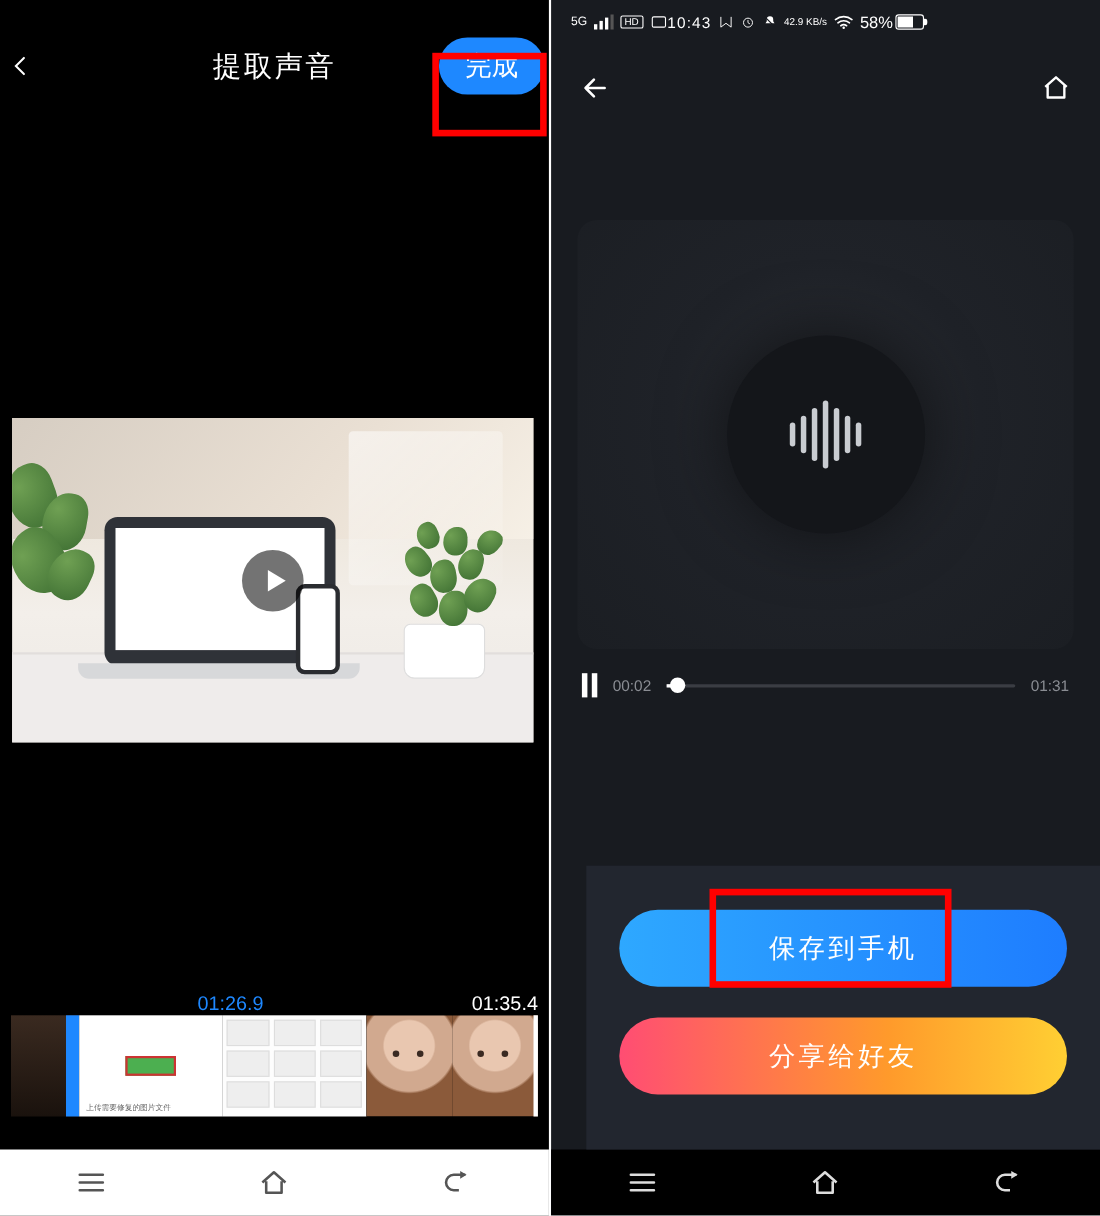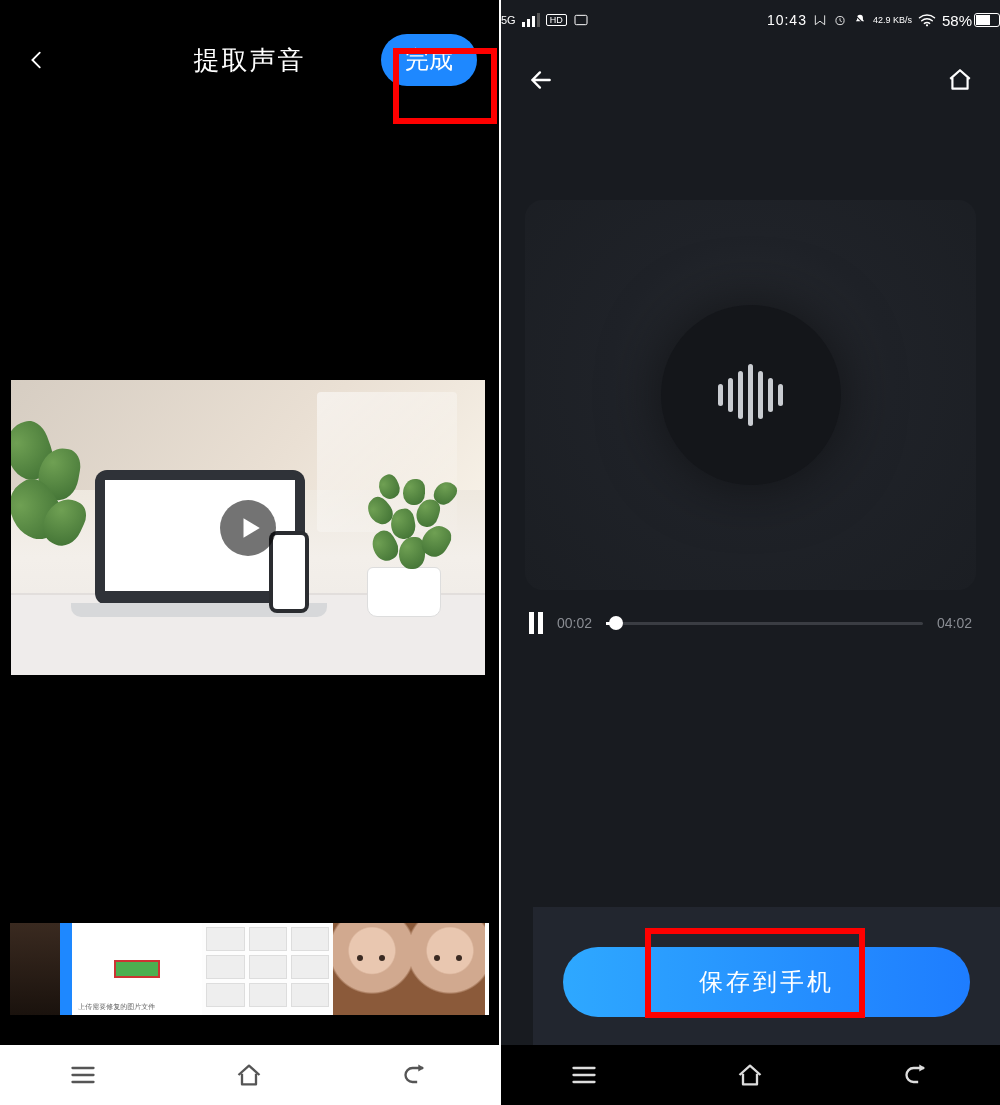"5G" .status-bar { justify-content: space-between -> none; padding: 0 0 -> 0 18px }
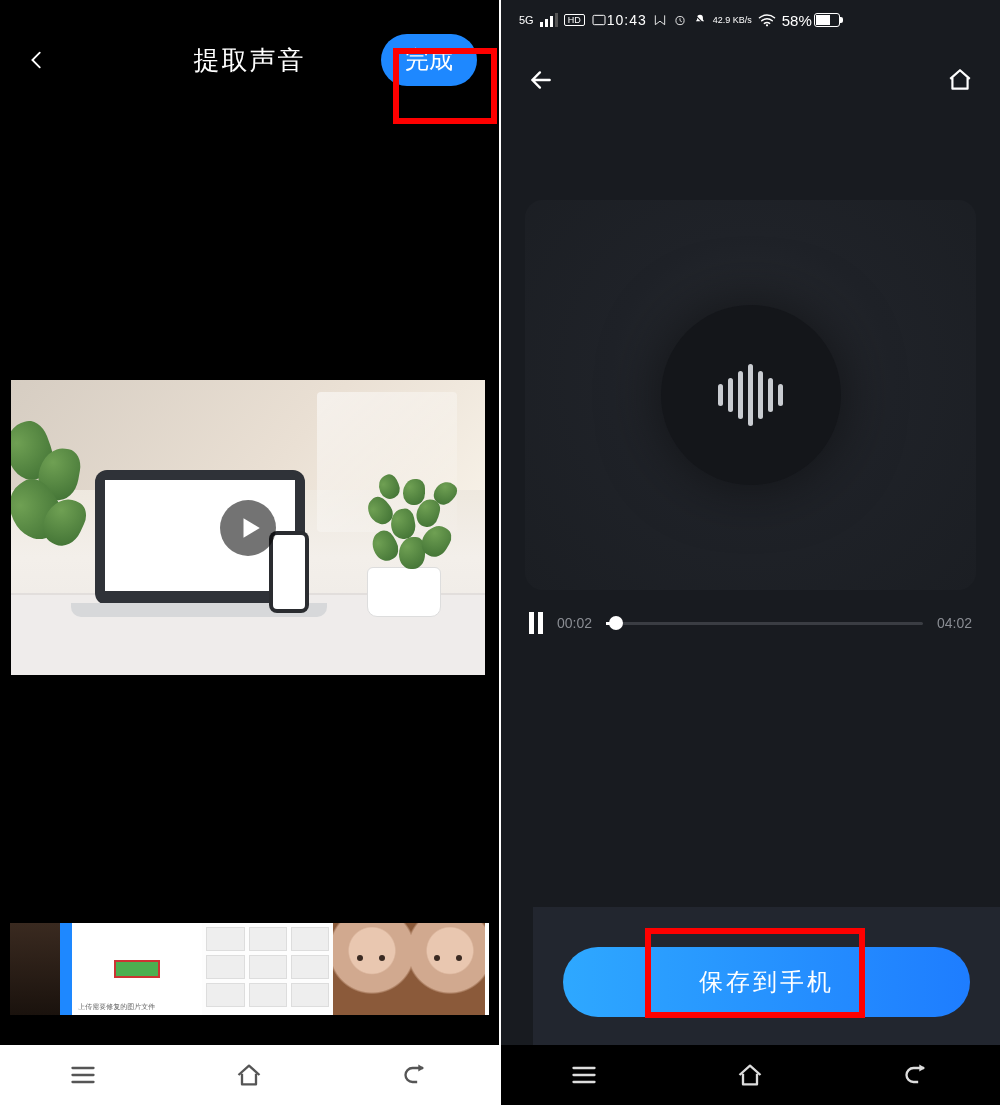"提取声音" .l-header { padding: 0 22px -> 0 4px }
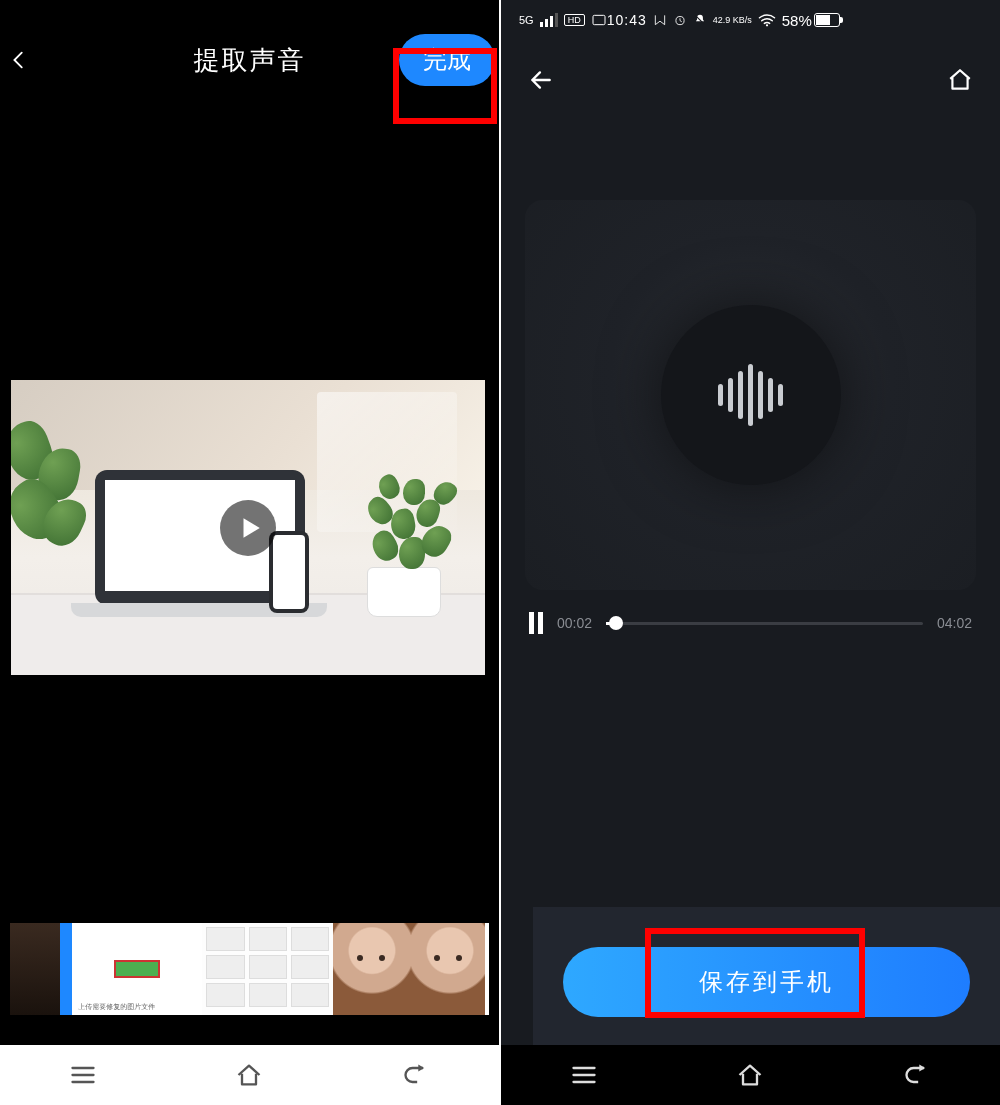"04:02" span { text: 04:02 -> 01:31 }
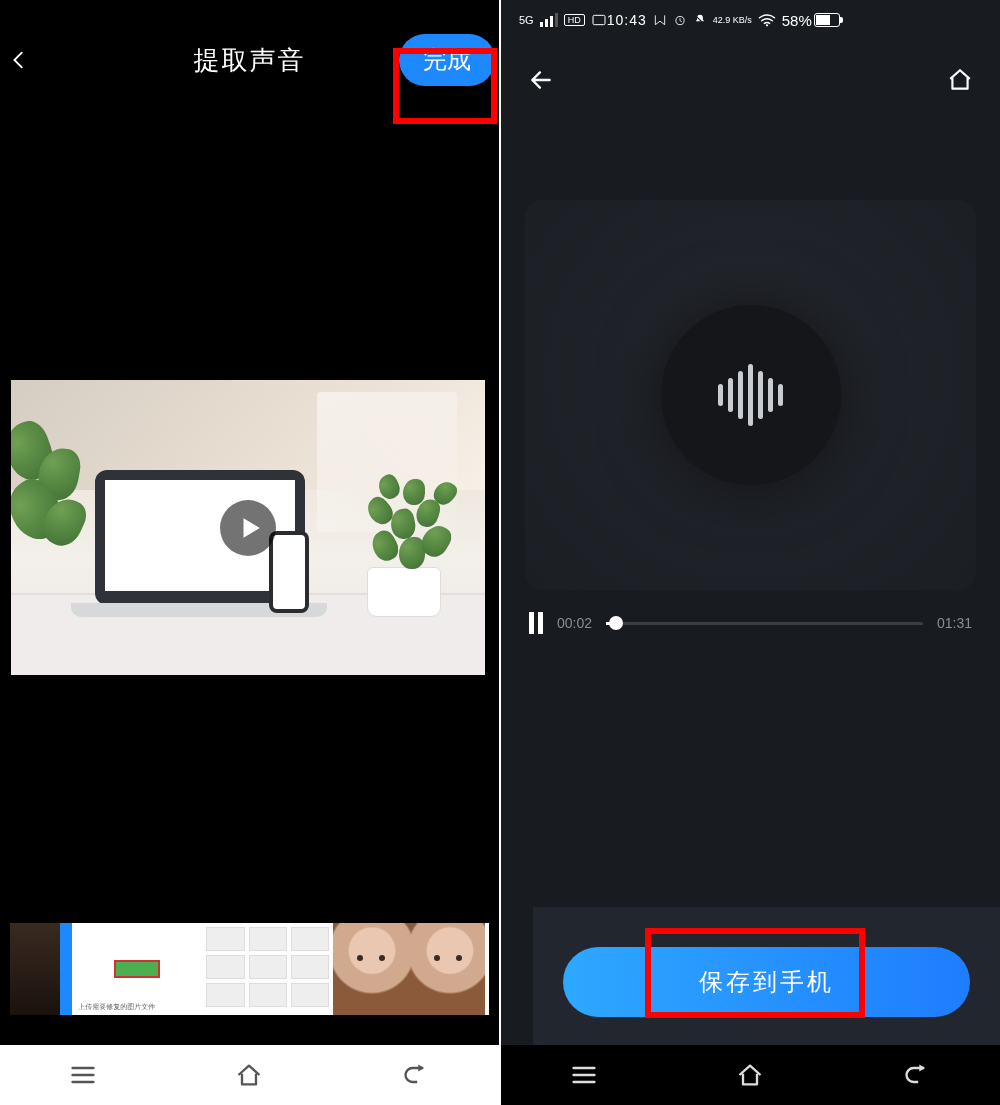"保存到手机" .action-panel { padding: 40px 30px 28px 30px -> 40px 30px 50px 30px }
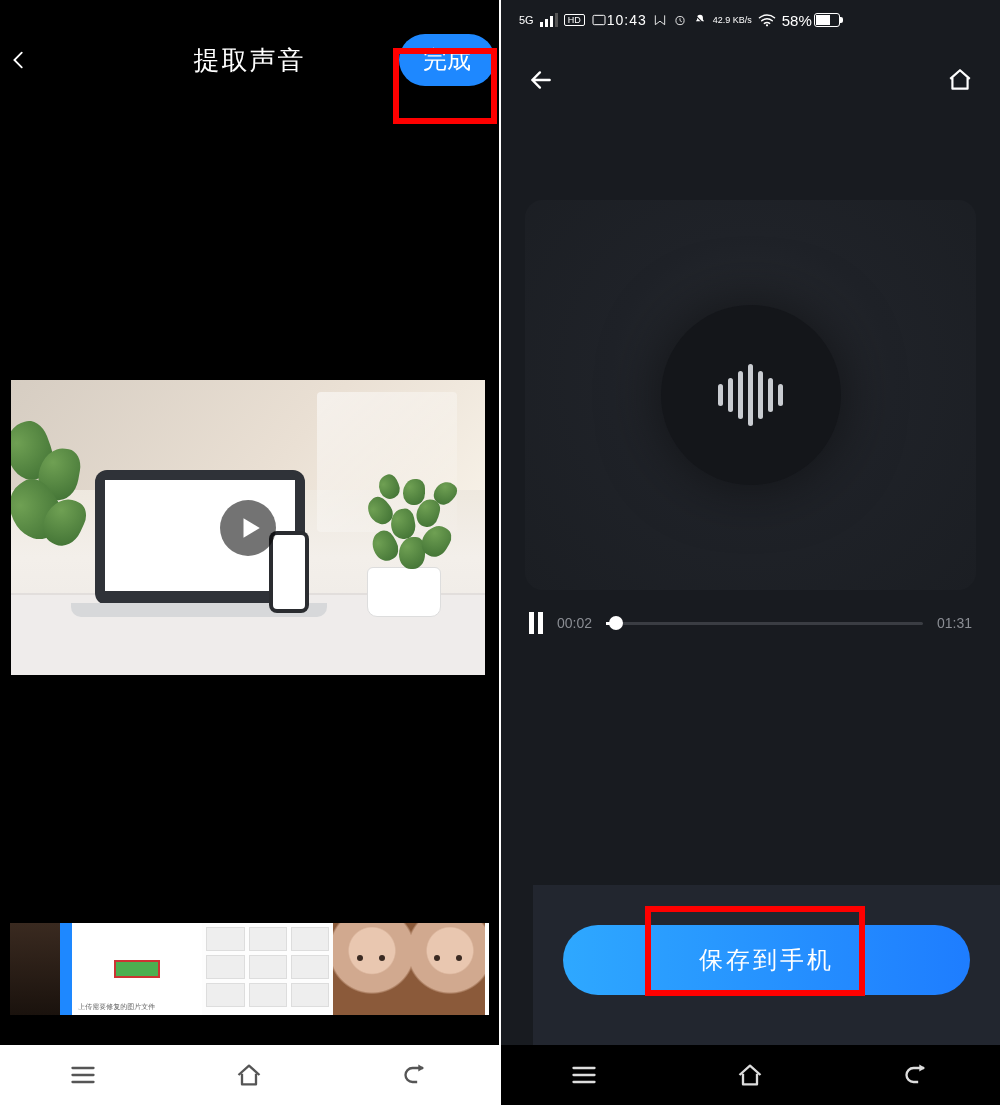"01:26.9" div.timestamps { html: none -> <div> <span>-</span> <span>01:26.9</span> <span>01:35.4</span> </div> }
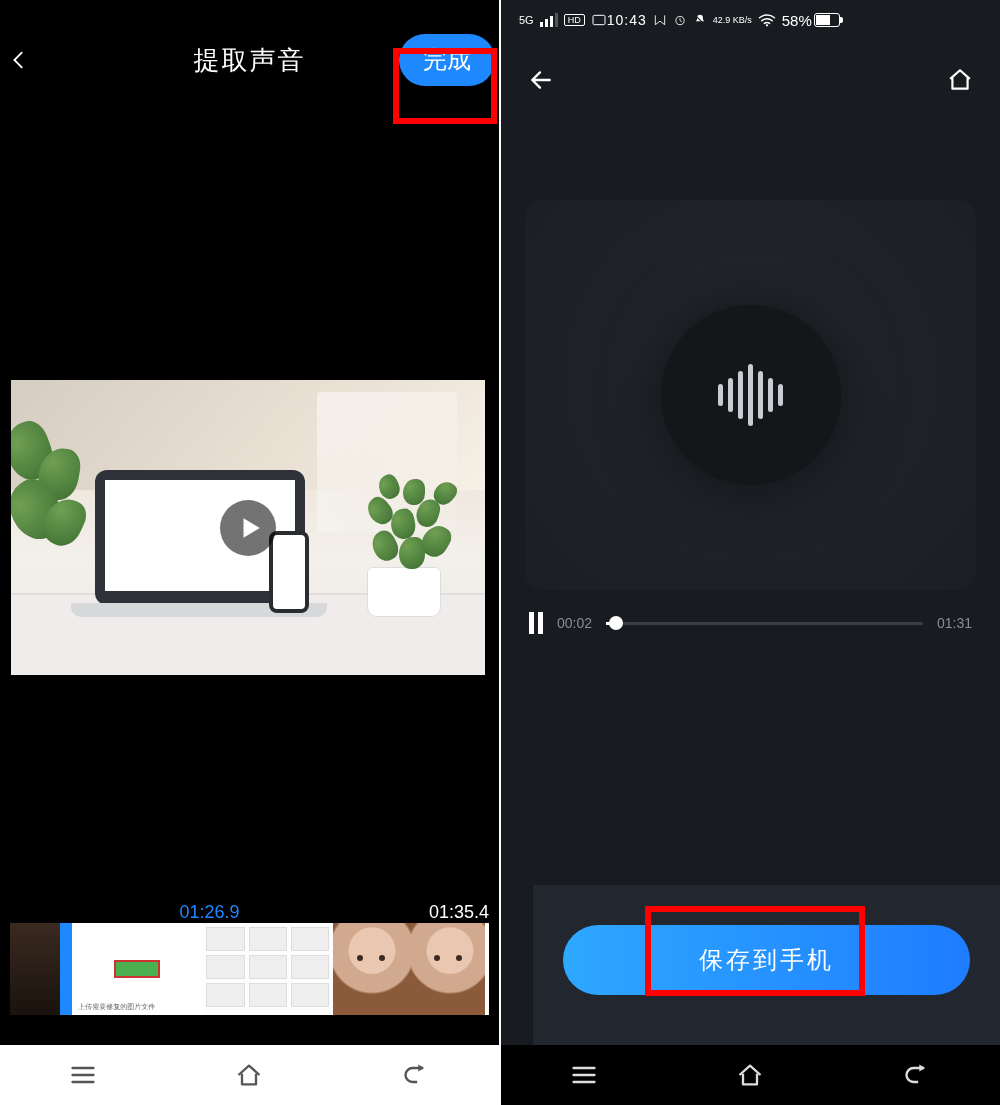"分享给好友" button.pill-btn { html: none -> <button>分享给好友</button> }
